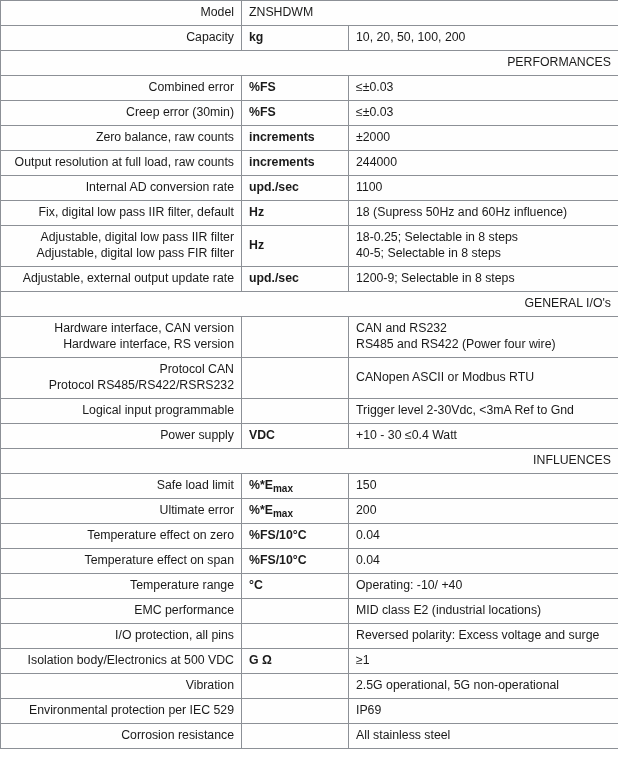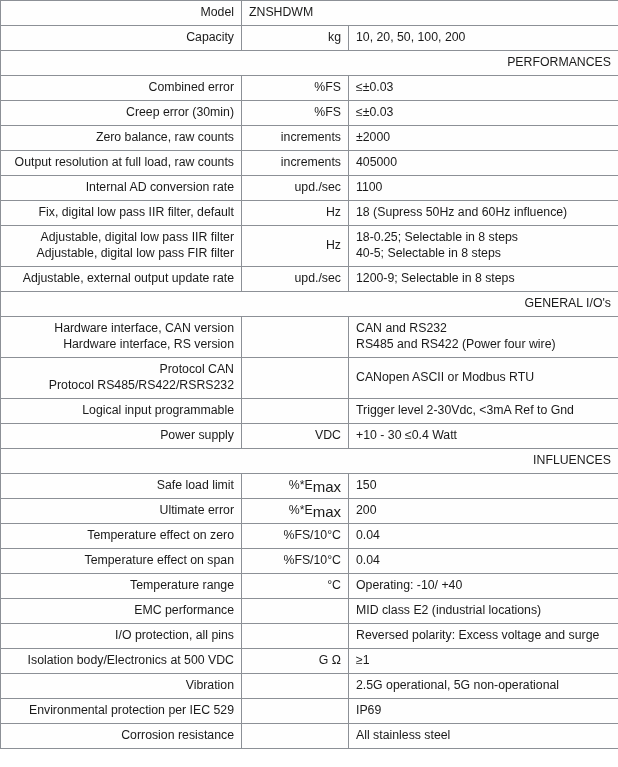"kg" td.unit { font-weight: none -> bold; text-align: right -> left }
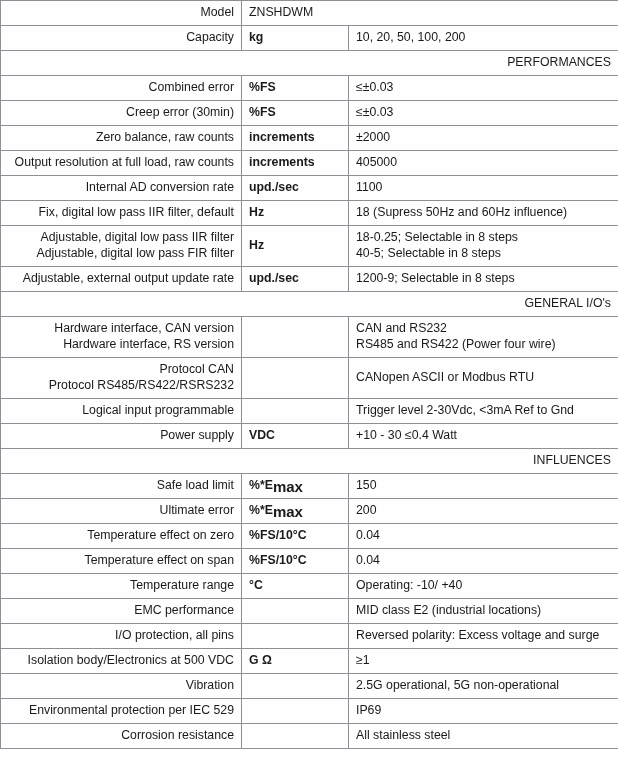"405000" td.value { text: 405000 -> 244000 }
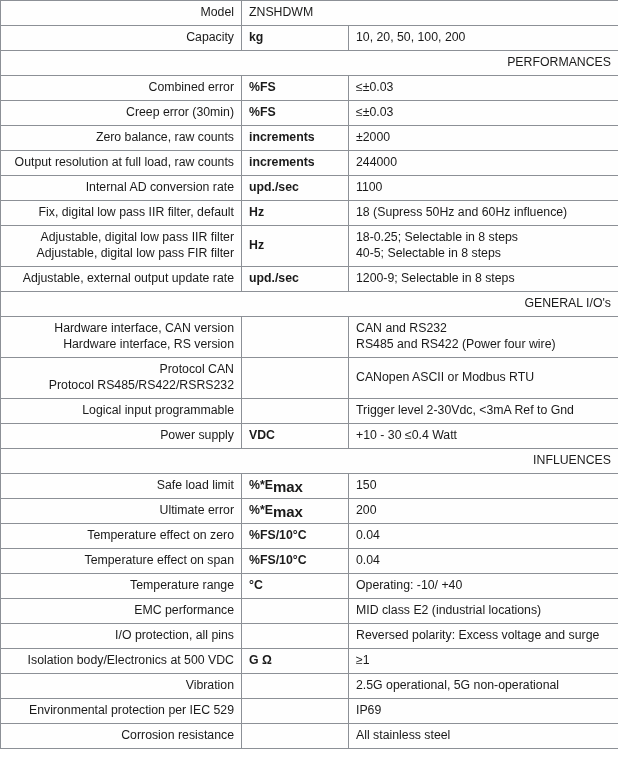"max" .sub { font-size: 15px -> 10px }
